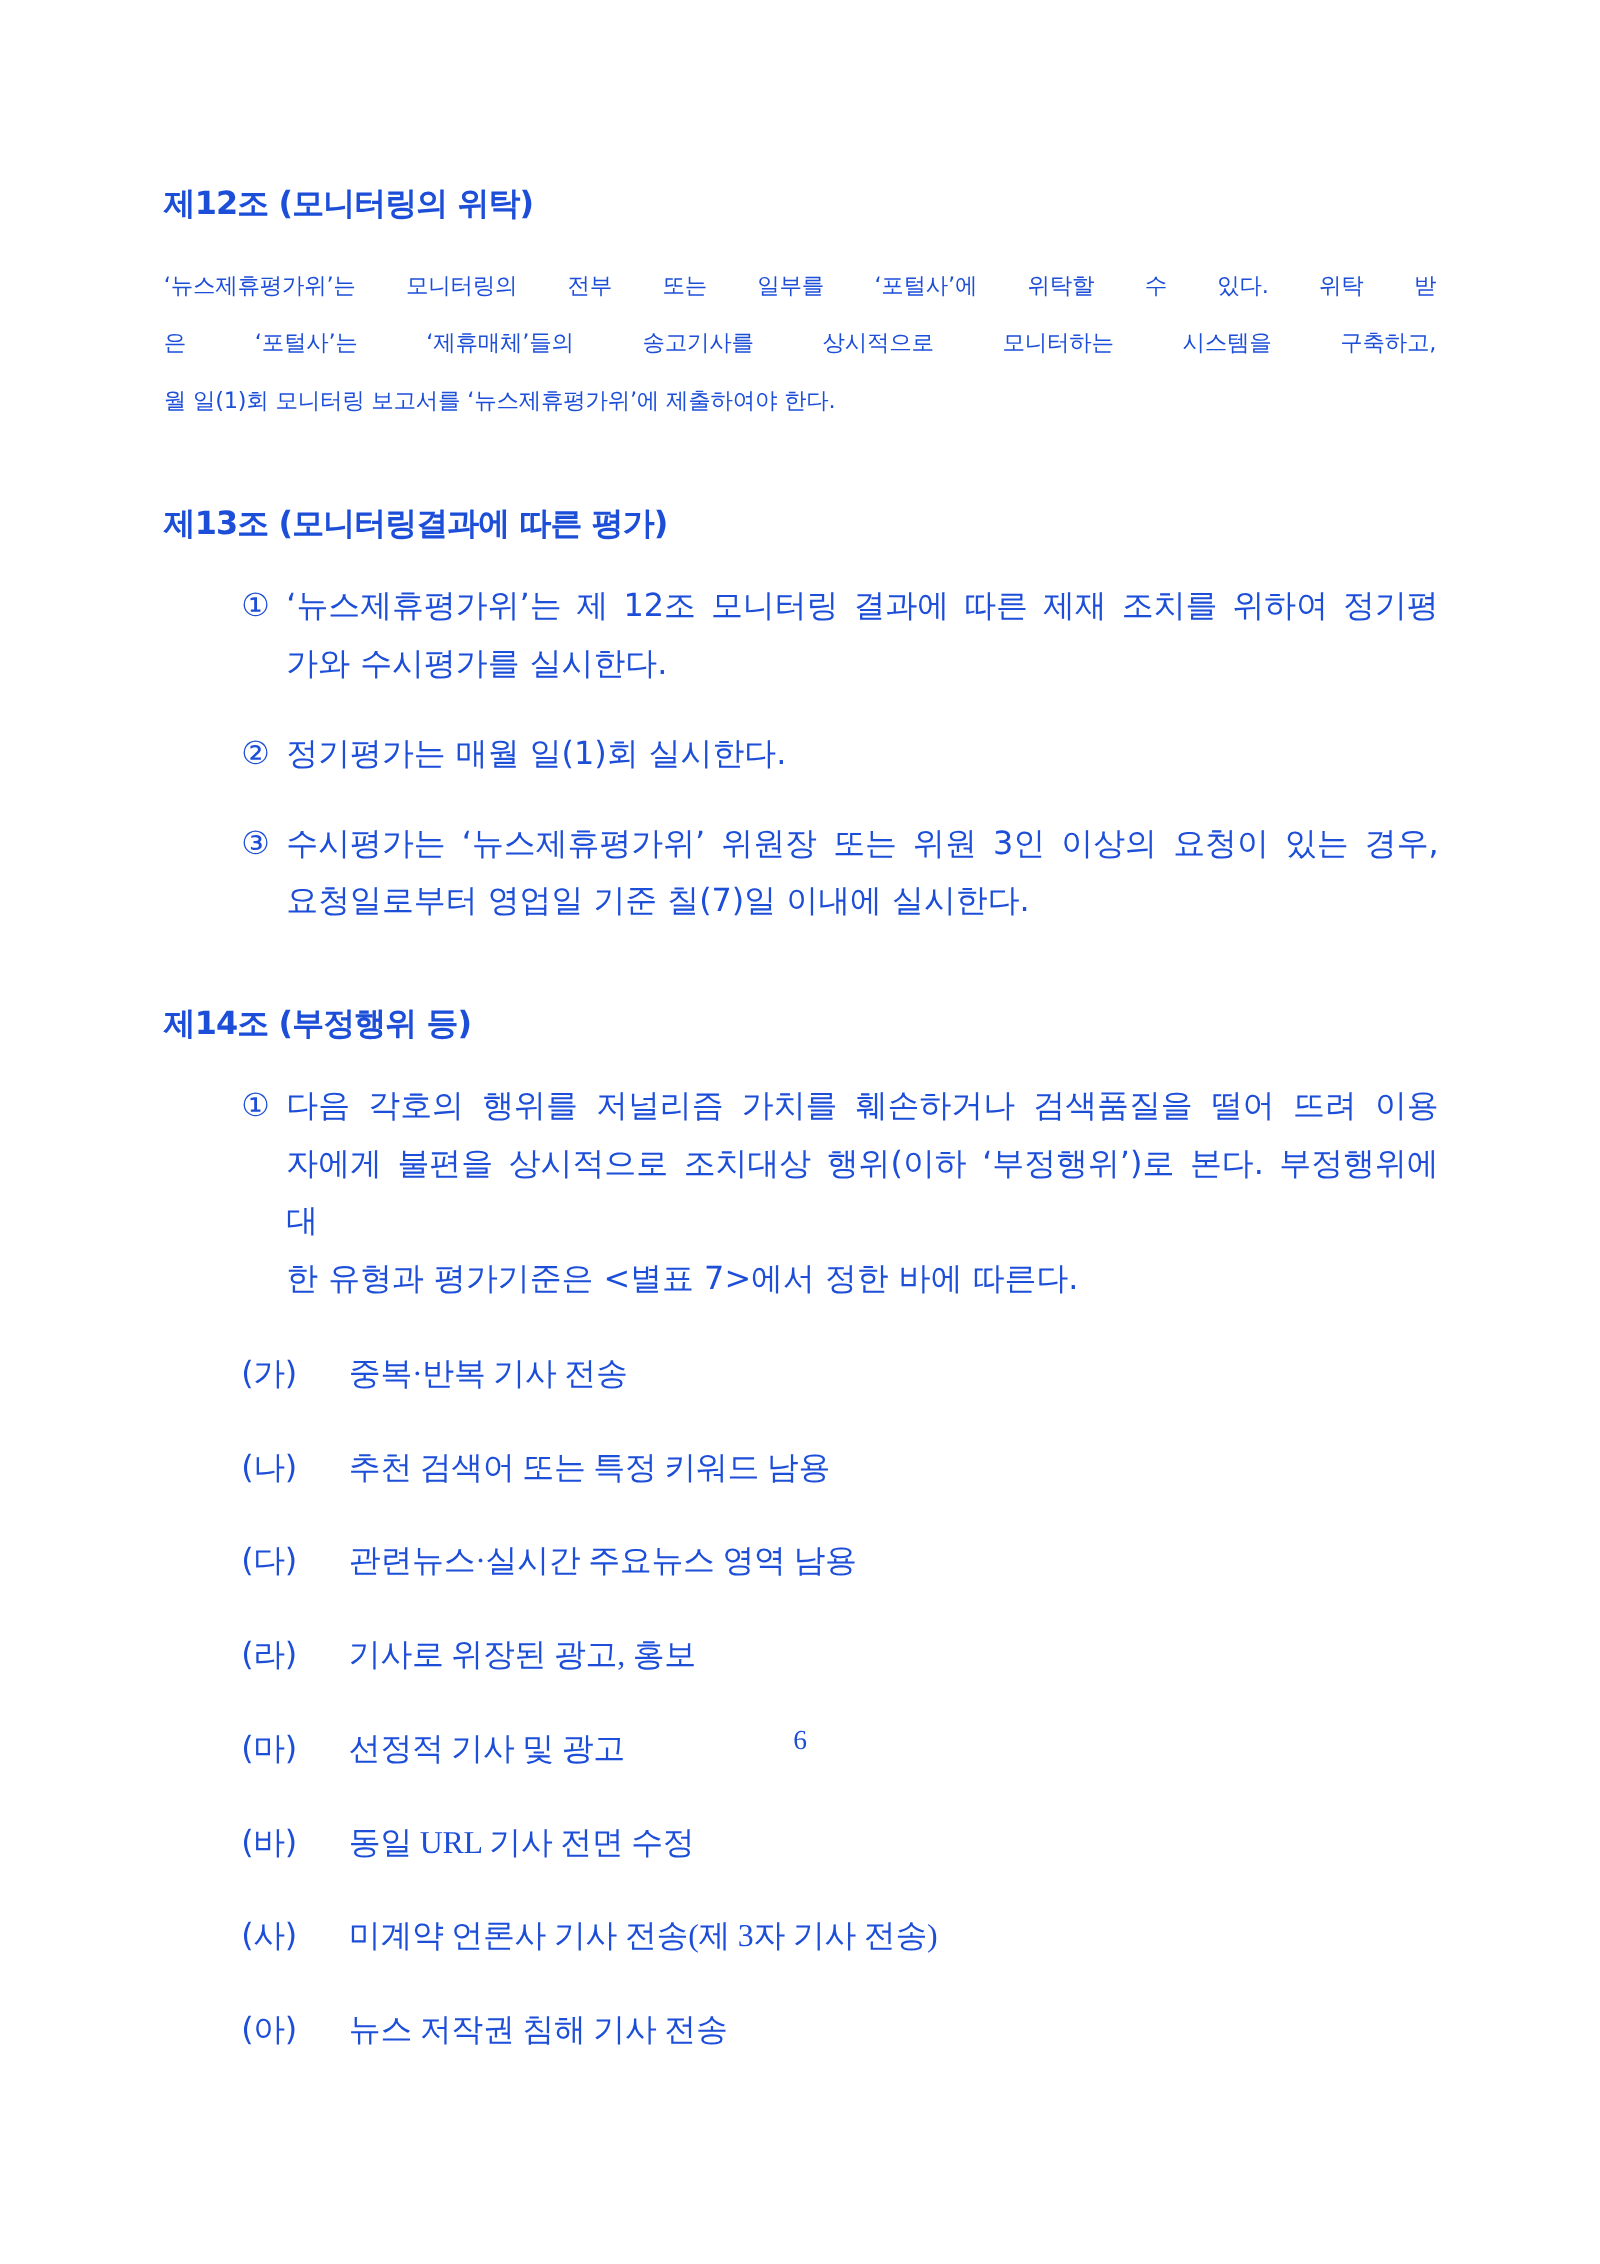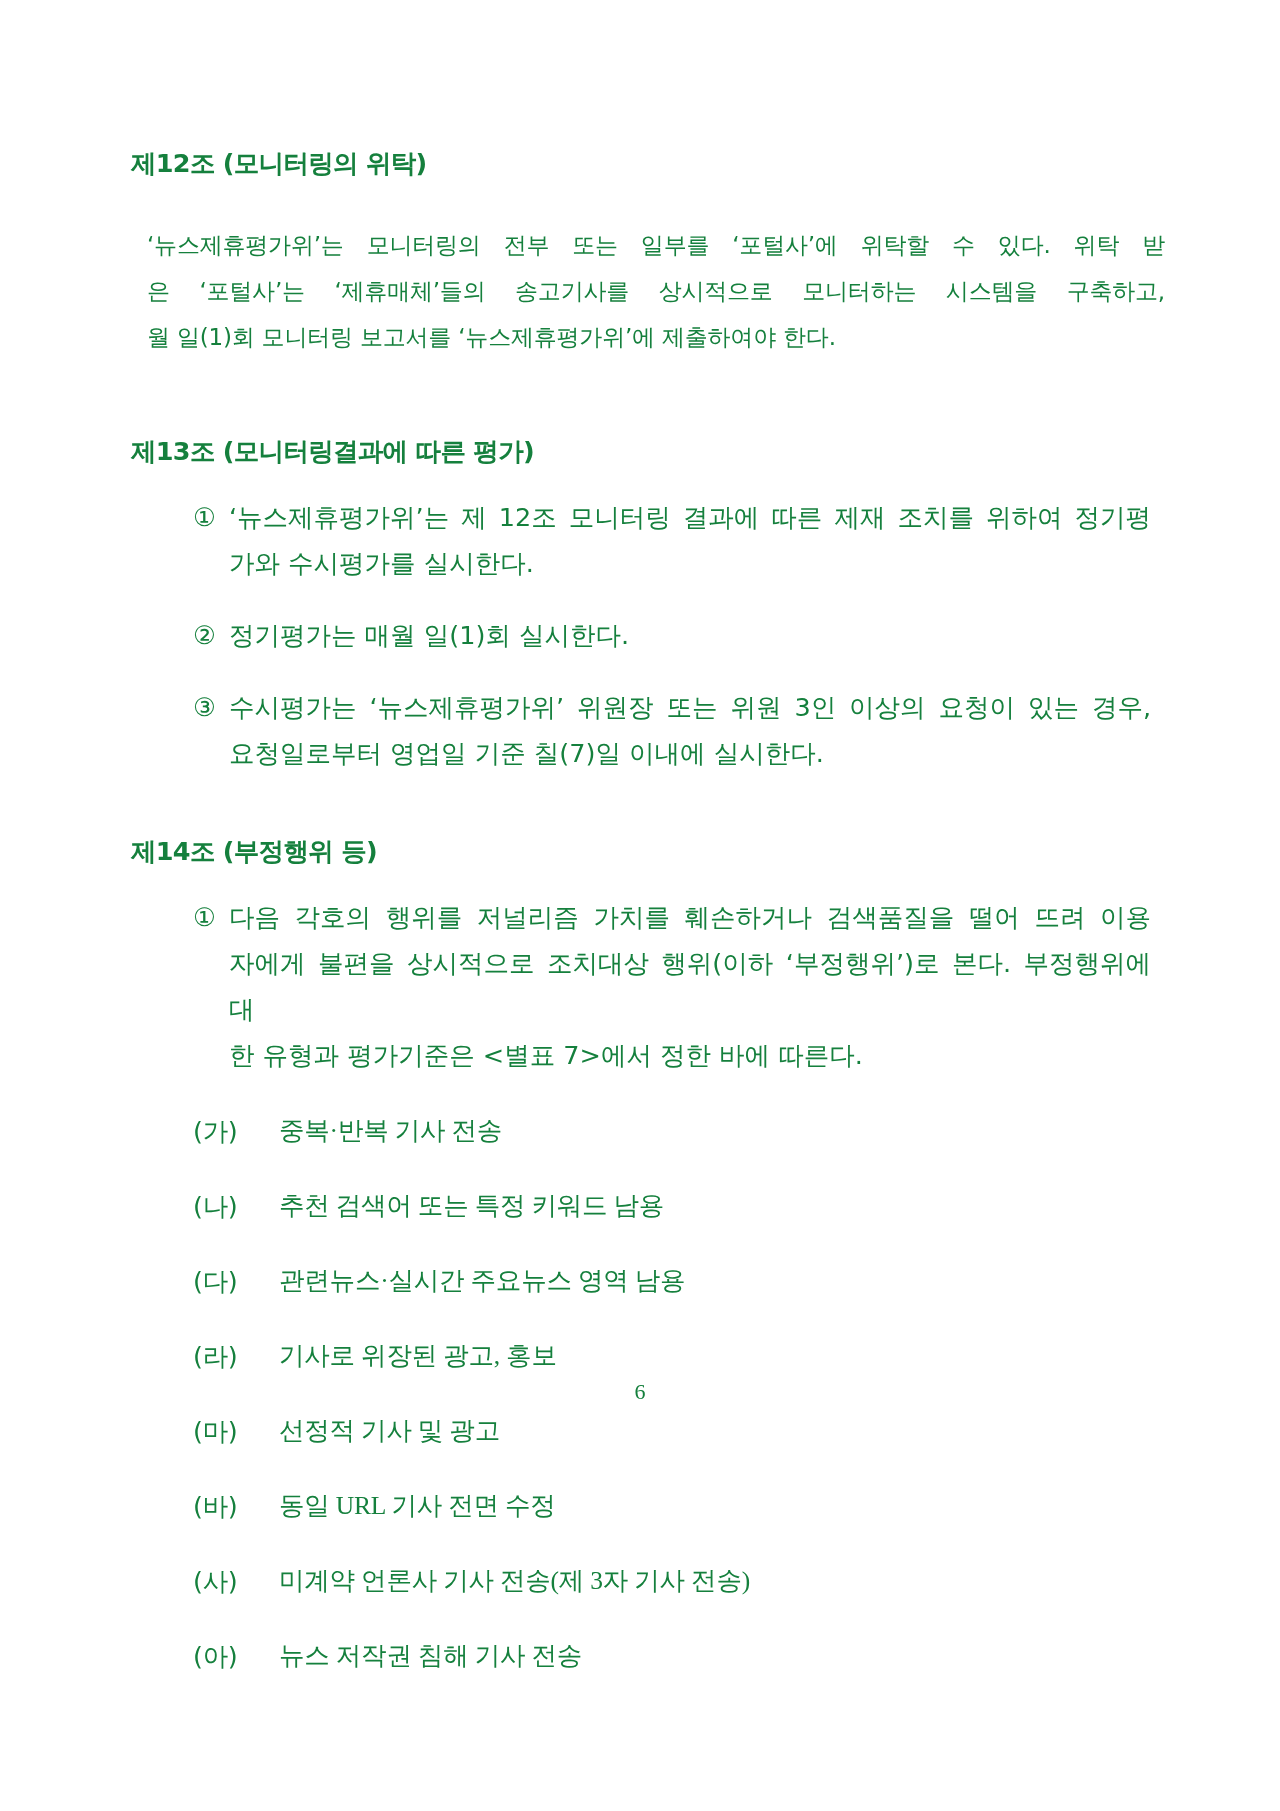"제12조 (모니터링의 위탁)" .page { color: #15803d -> #1d4ed8 }
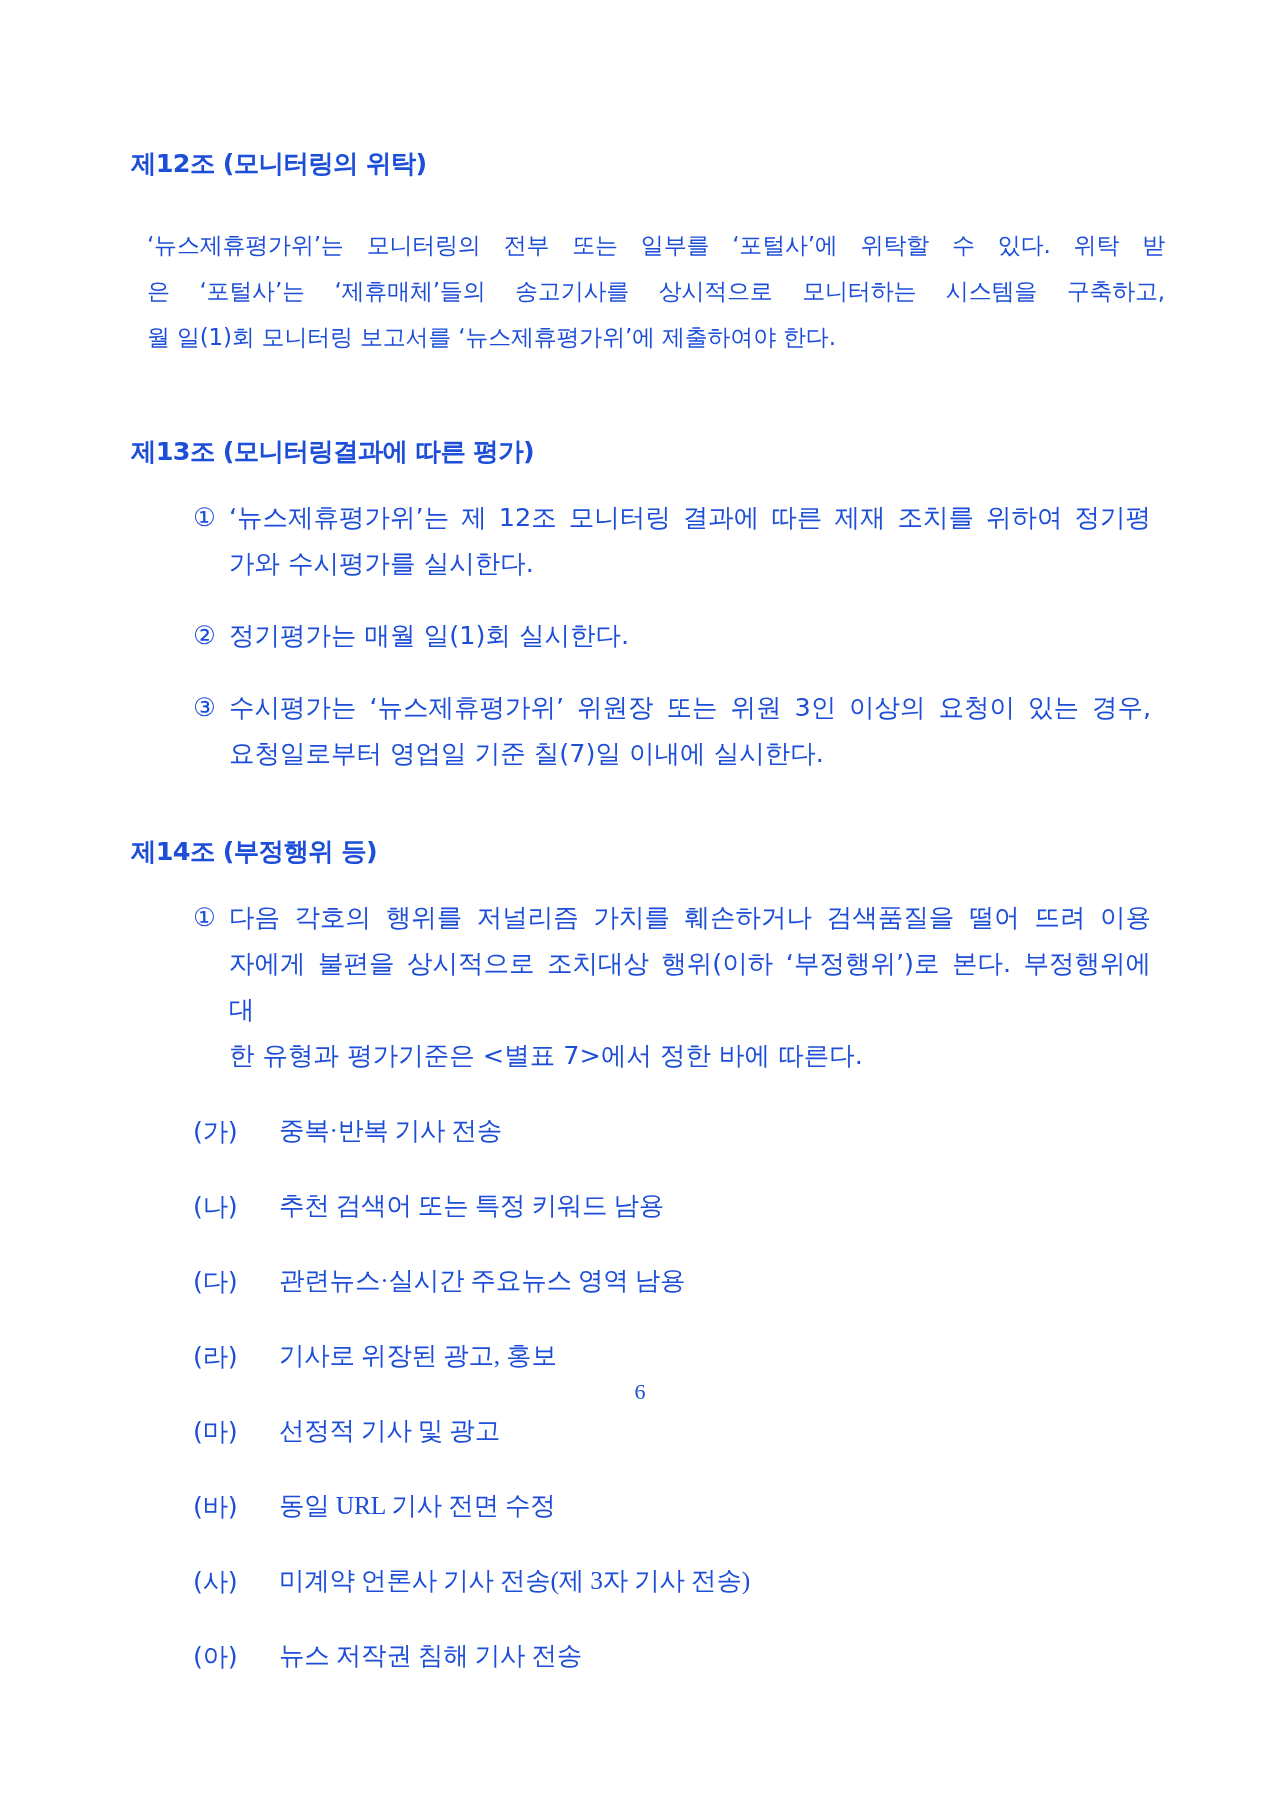"‘뉴스제휴평가위’는 모니터링의 전부 또는 일부를" .body-para { font-size: 23px -> 18px; margin: 16px -> 0 }
